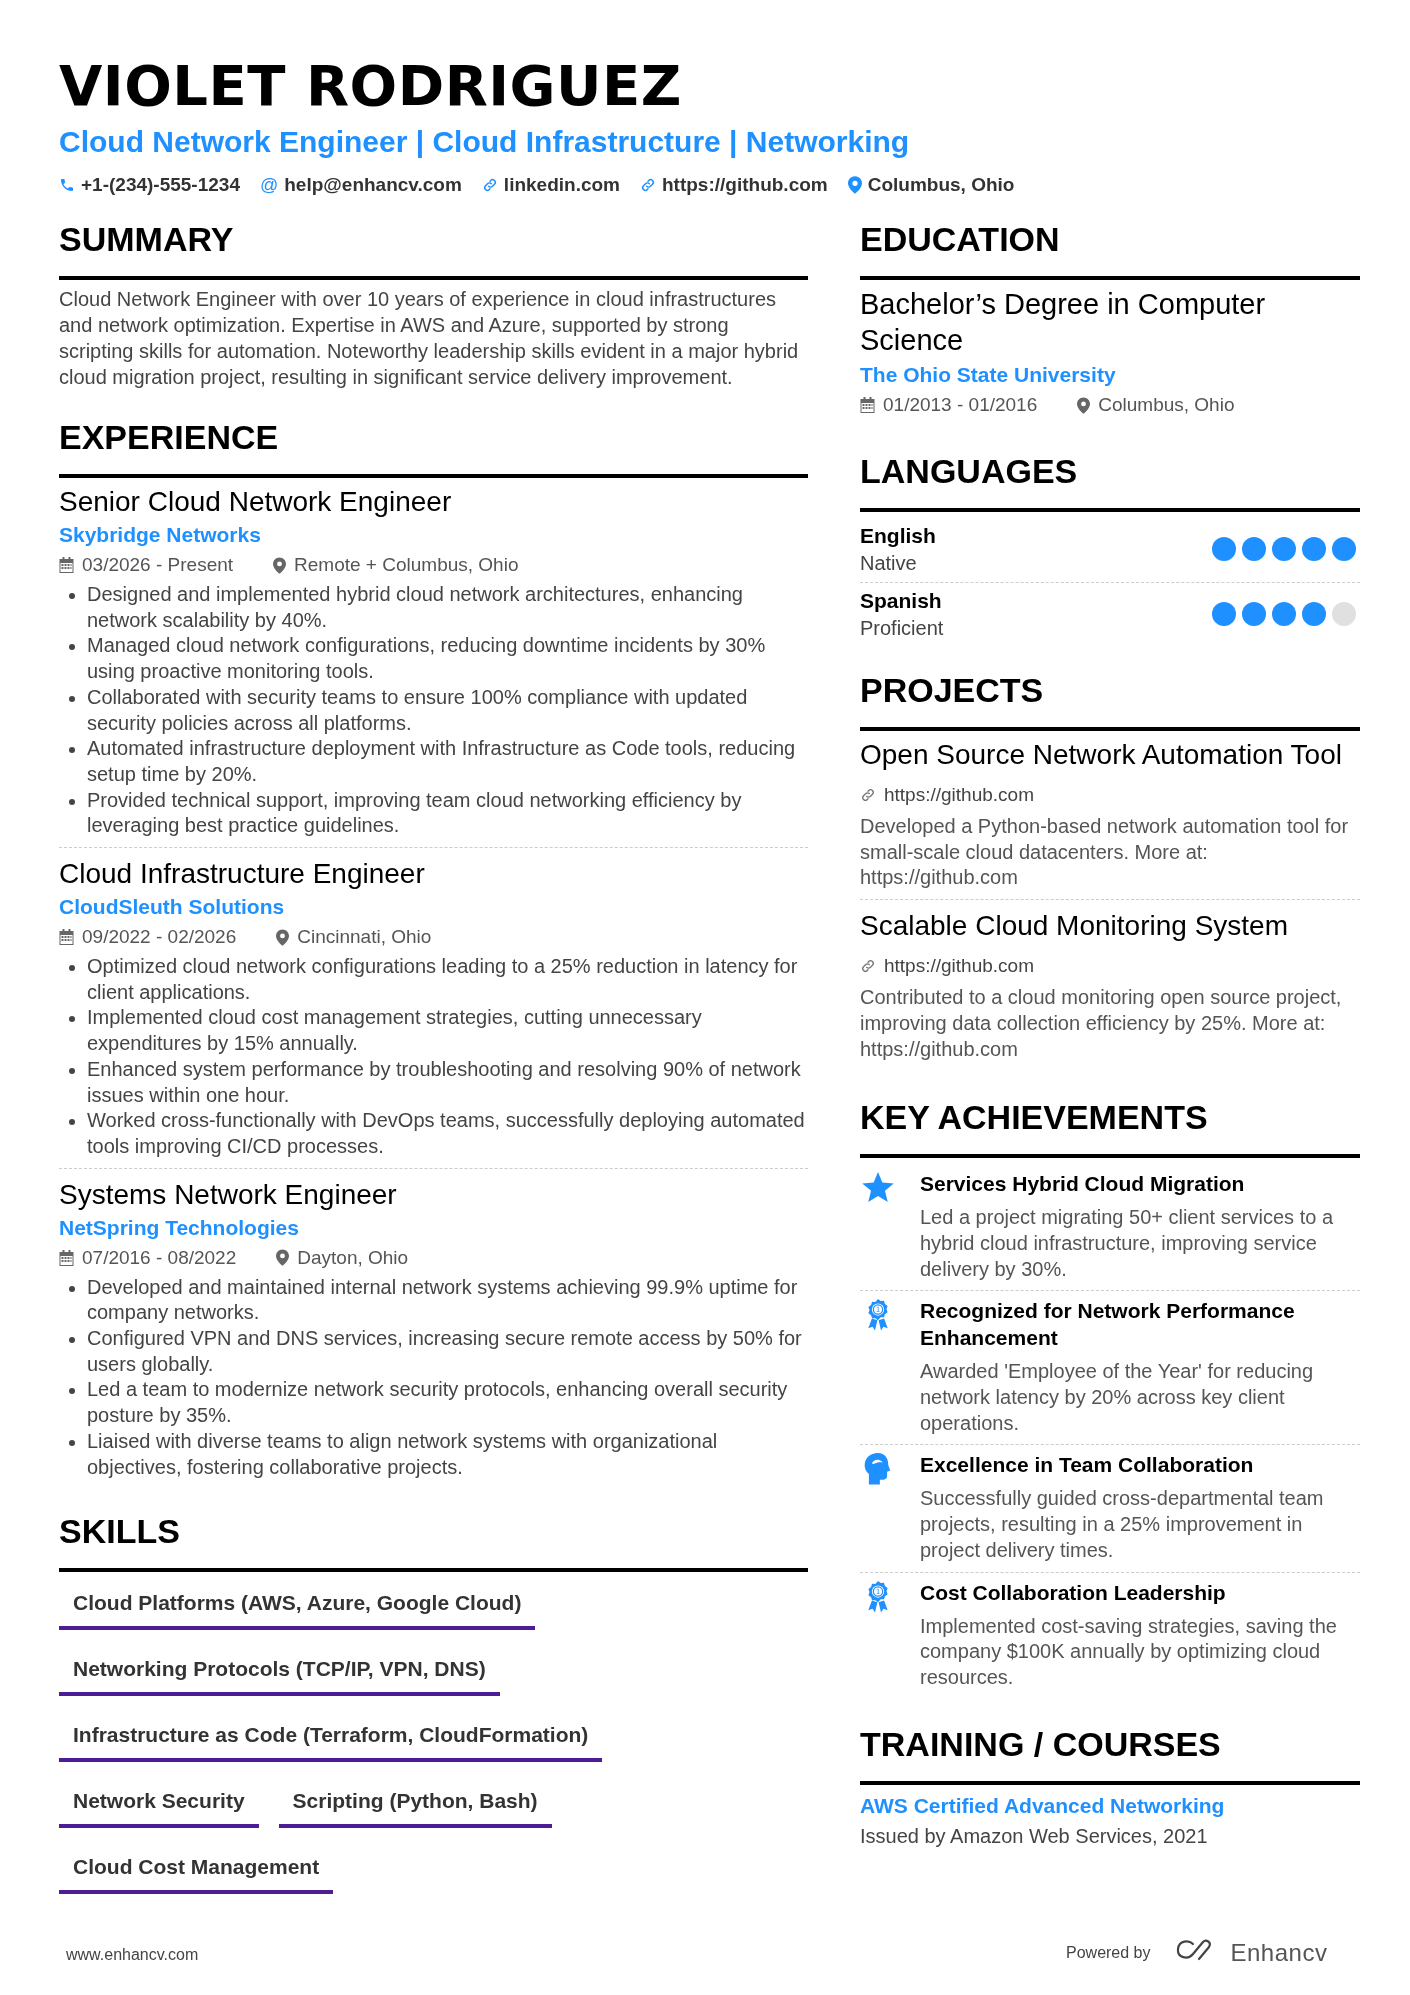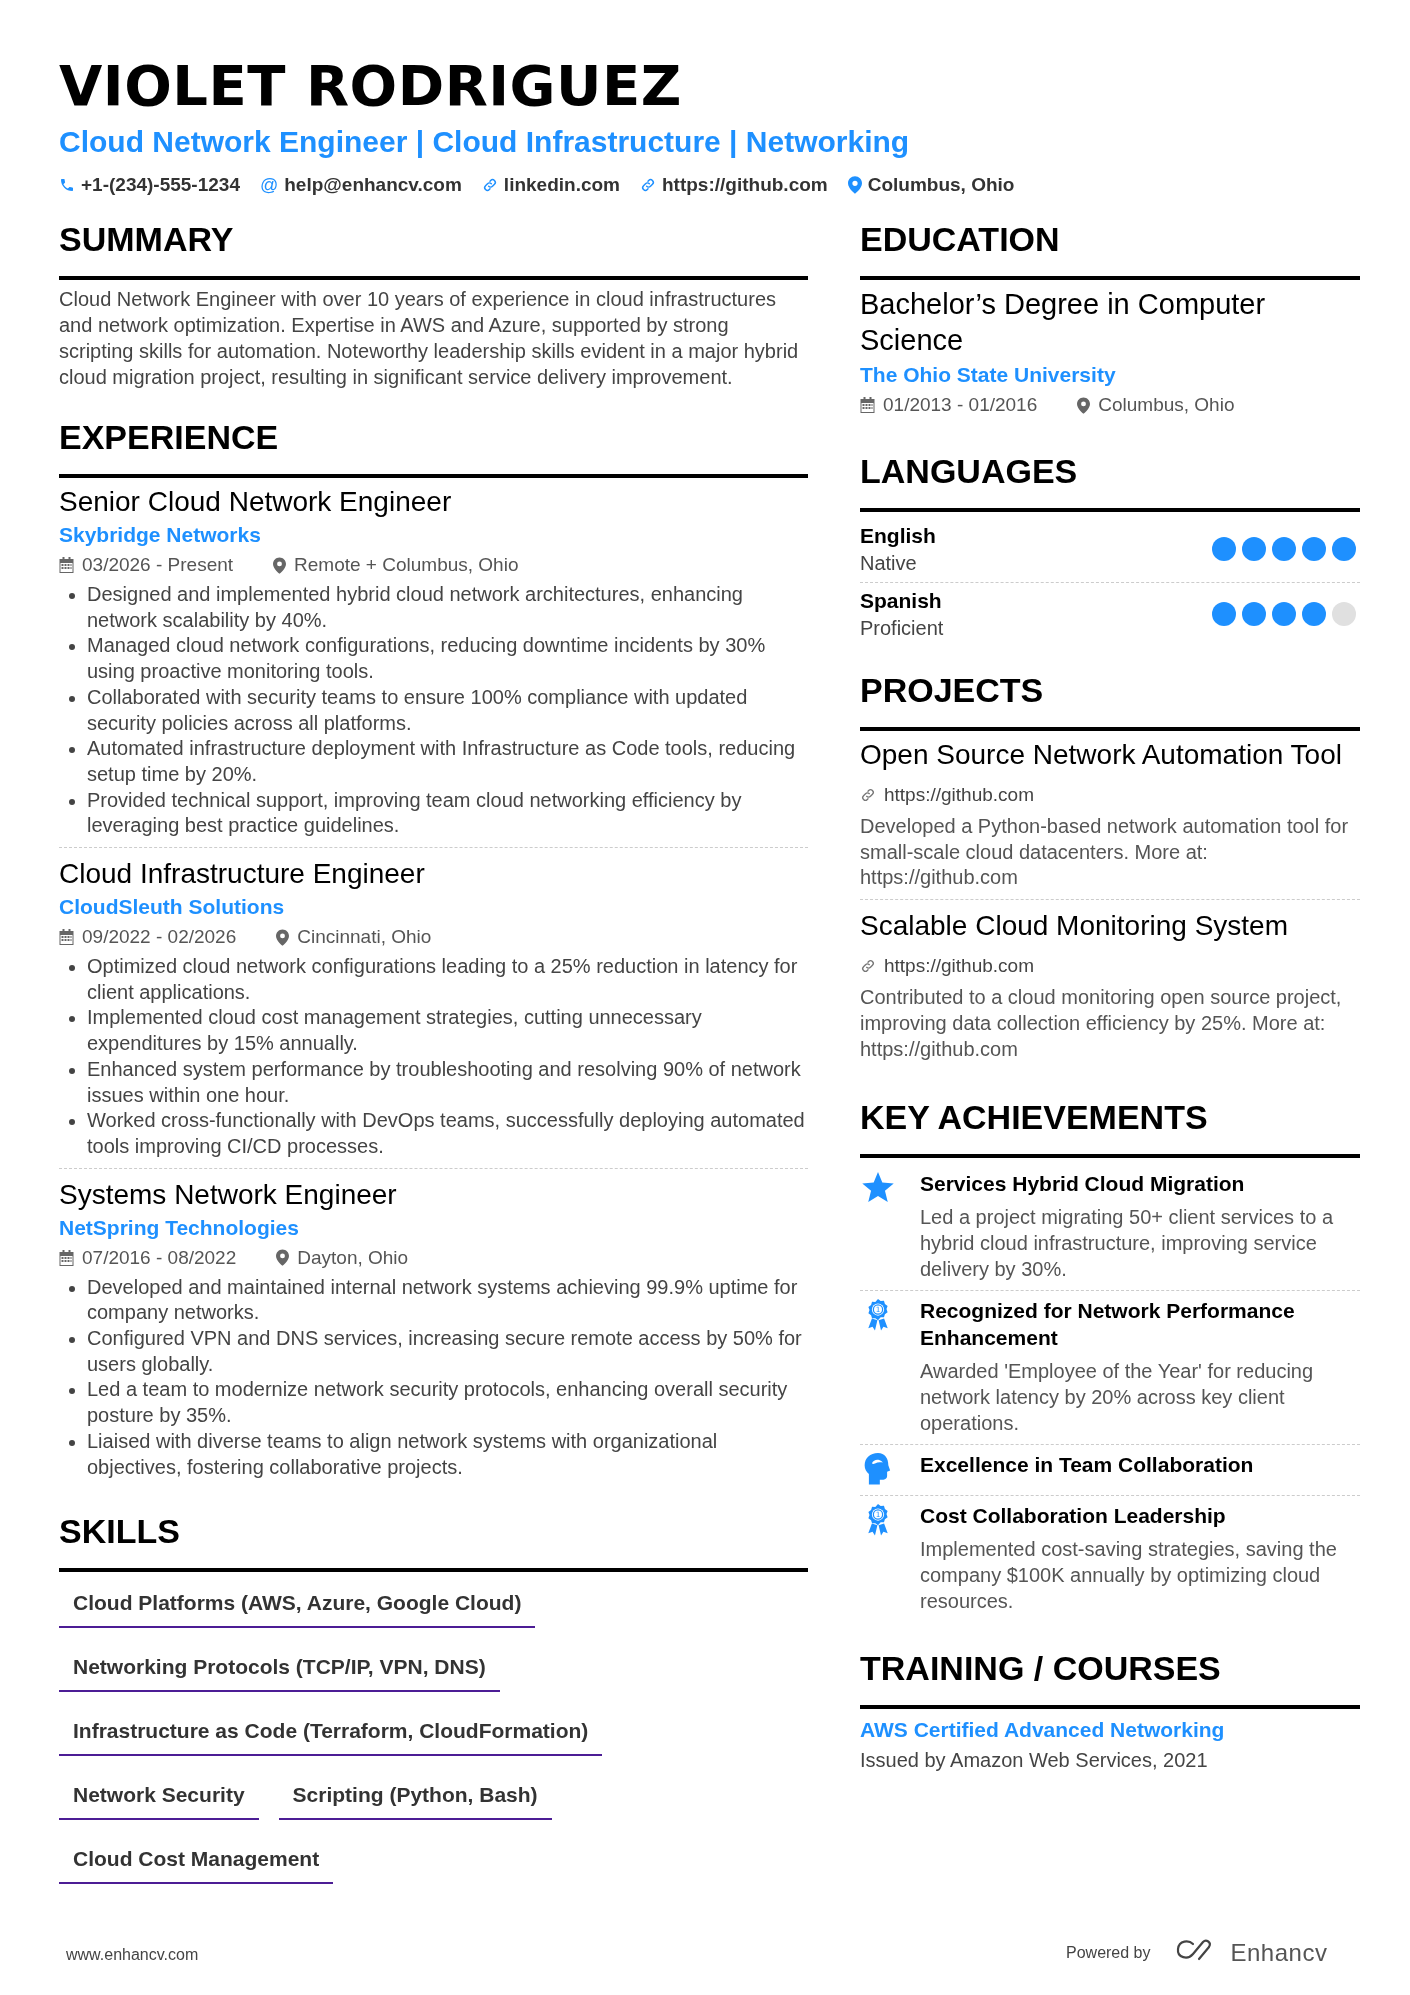"Successfully guided cross-departmental" div.ach-desc { html: none -> <div>Successfully guided cross-departmental team projects, resulting in a 25% improvement in project delivery times.</div> }
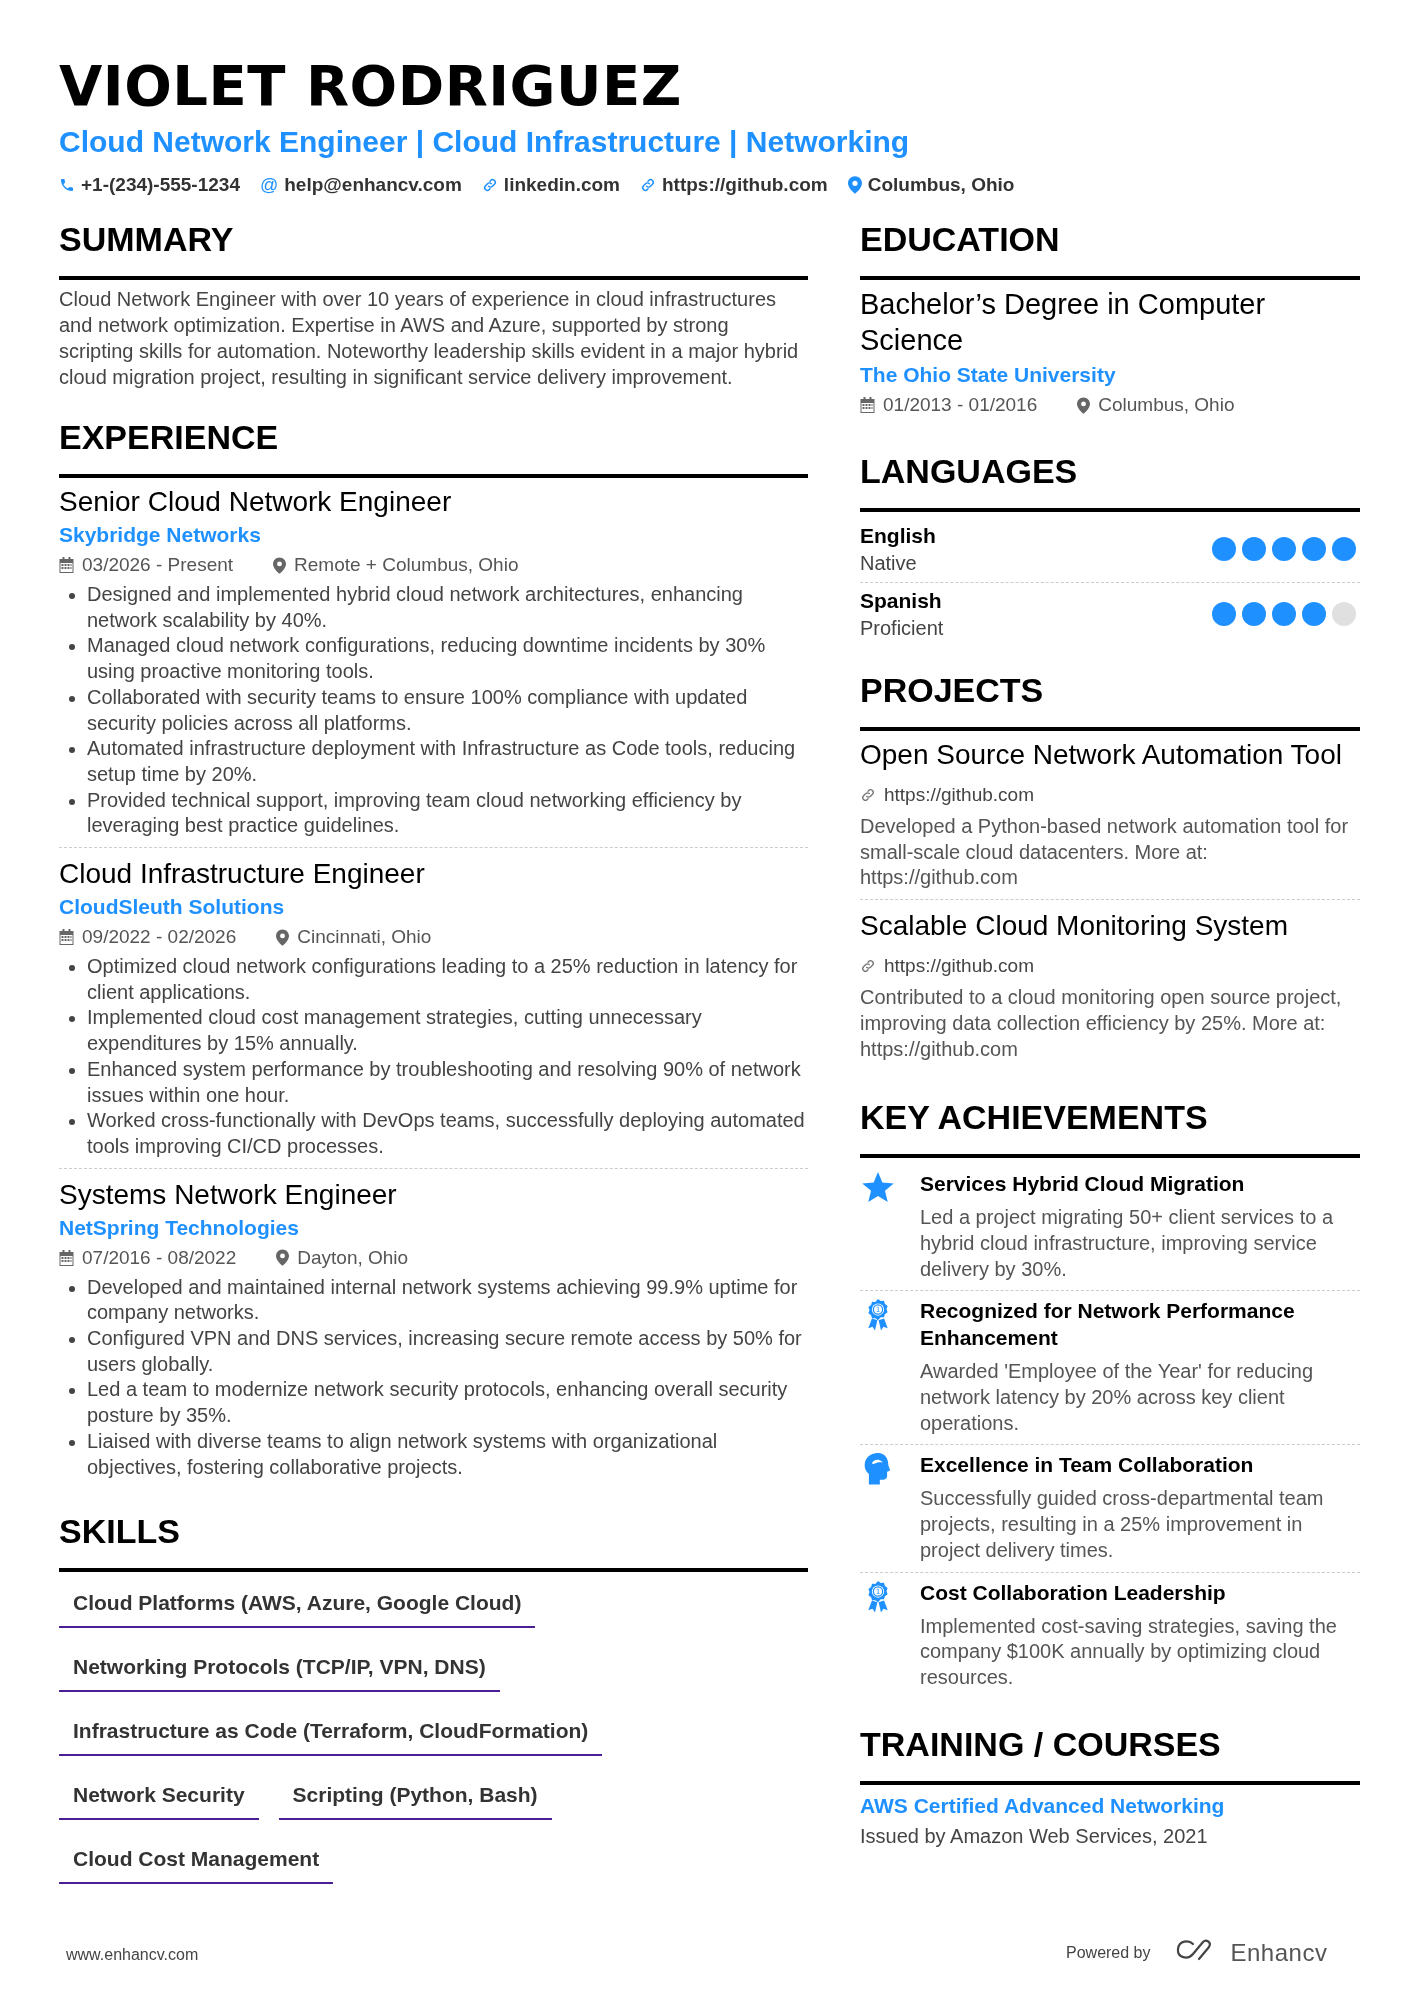"Cloud Platforms (AWS, Azure, Google" .skill { border-bottom: 2px solid #4c1d95 -> 4px solid #4c1d95 }
